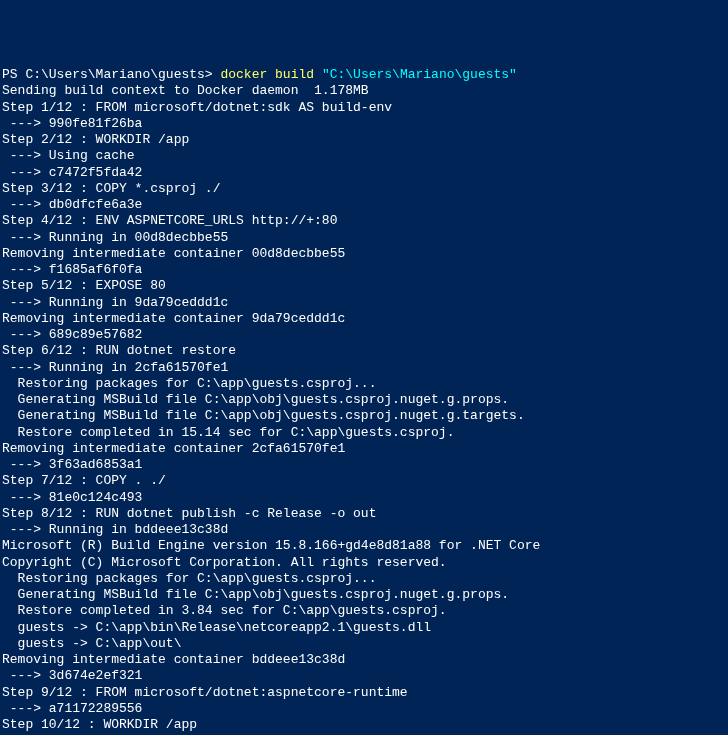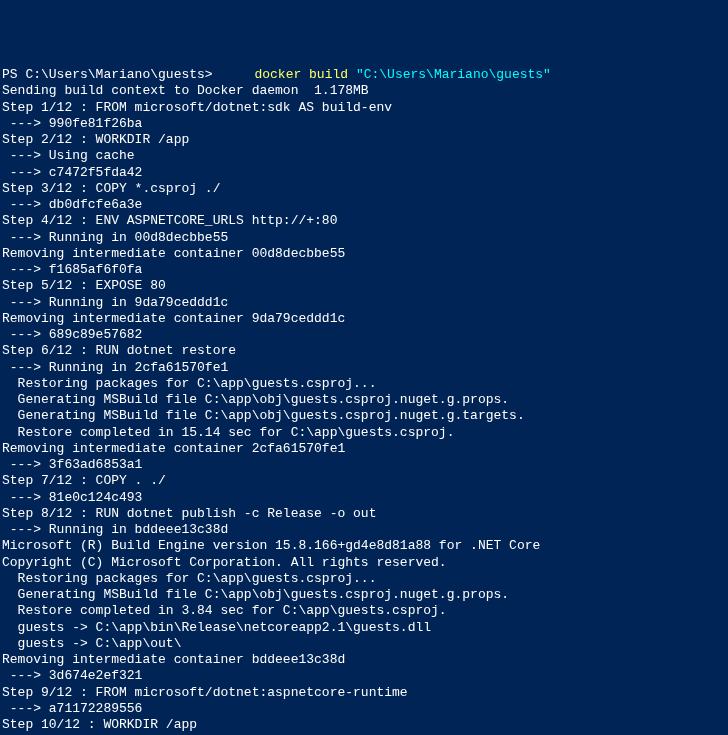"docker build" .cmd-yellow { margin-left: 34px -> none }
